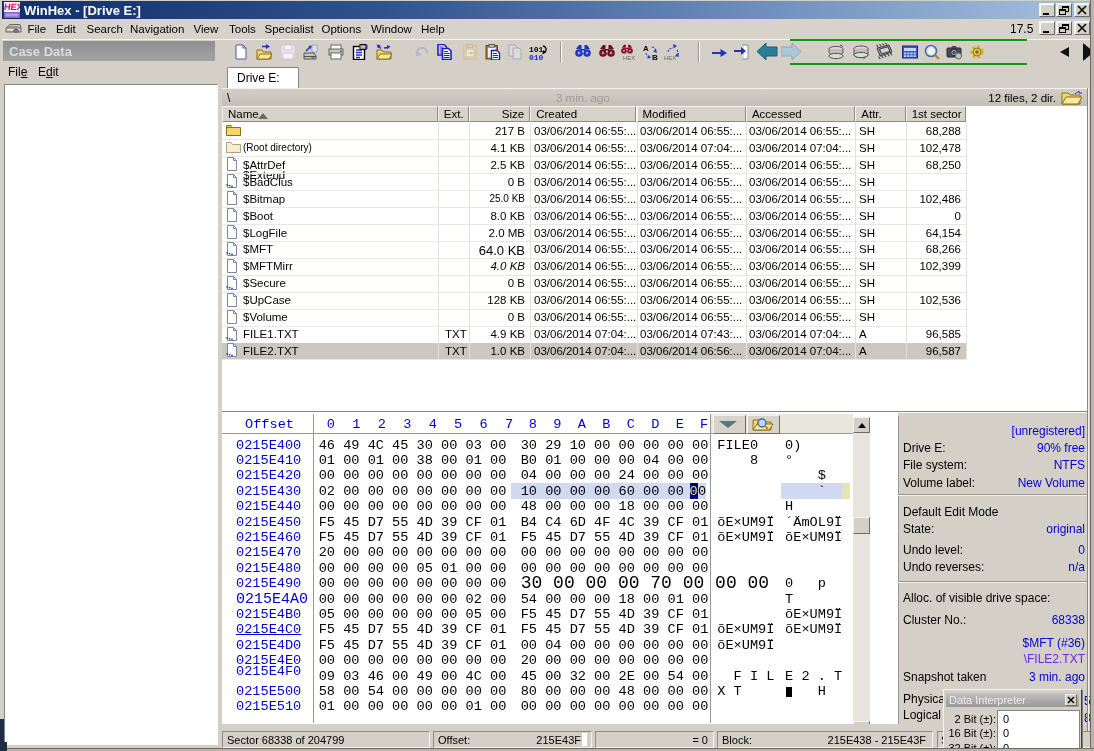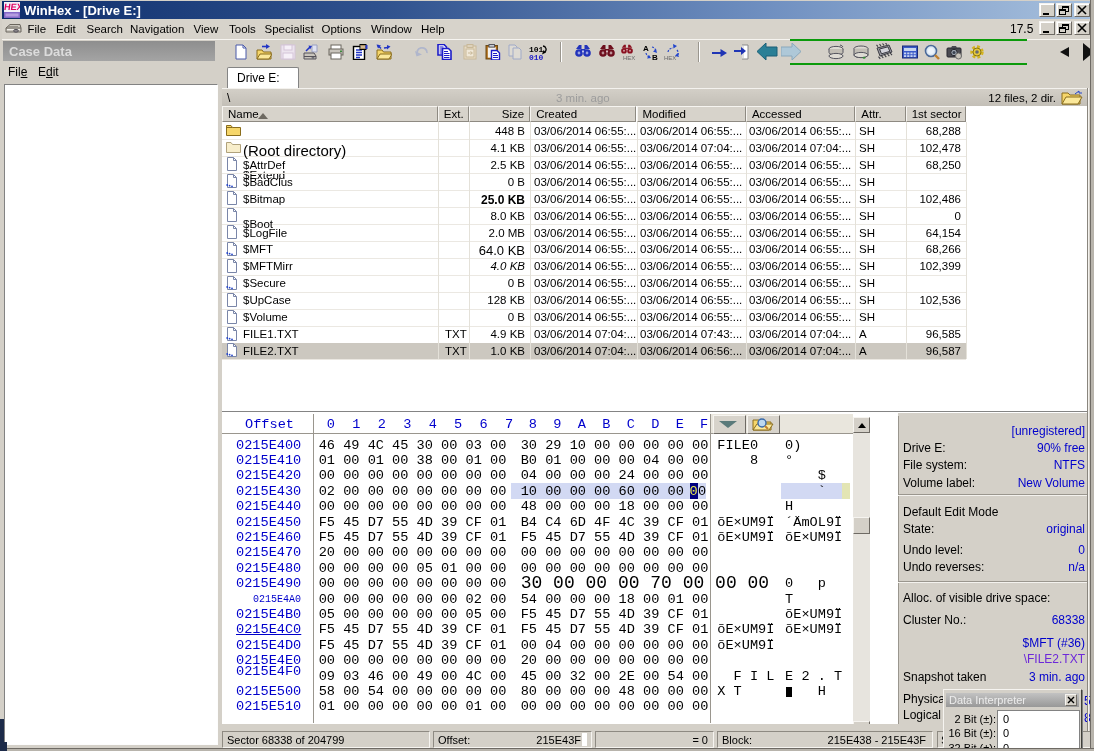"448 B" div.abs { text: 448 -> 217 }
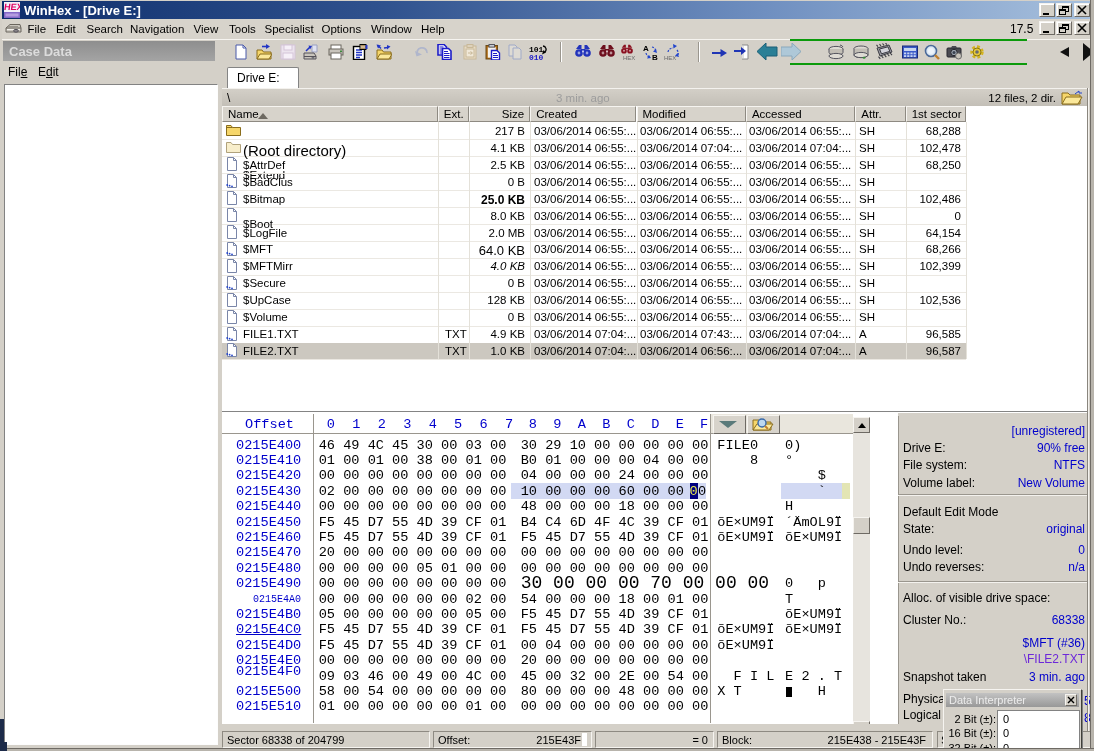"(Root directory)" div.abs { font-size: 15px -> 10px }
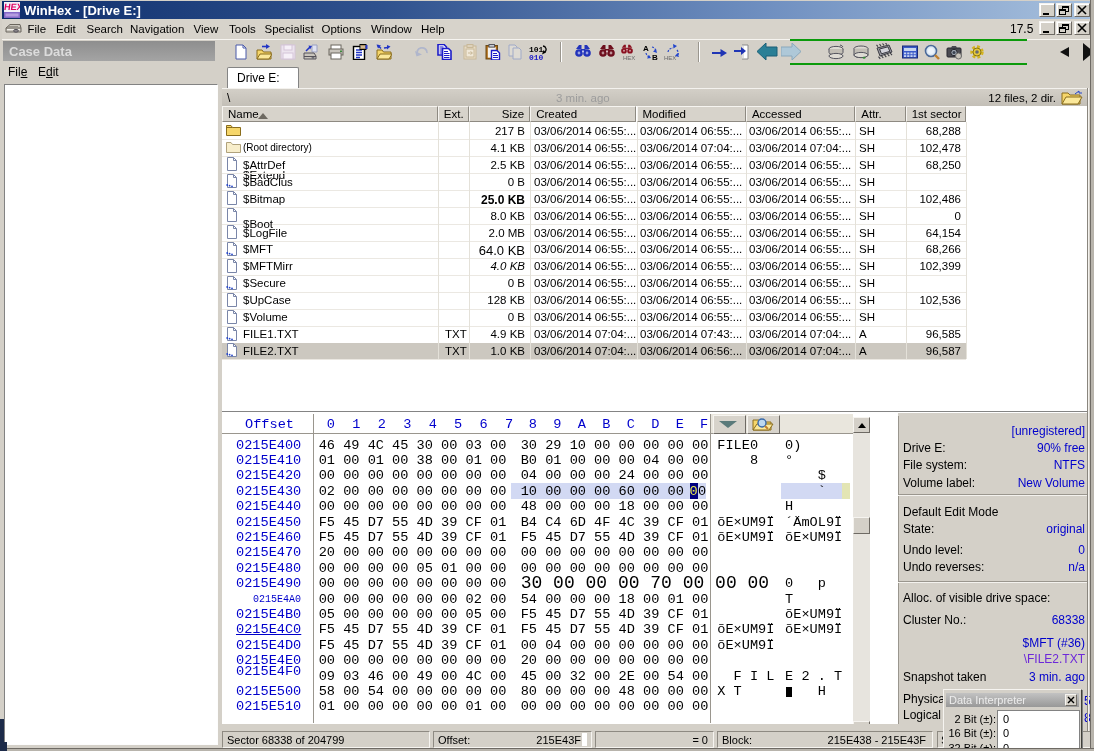"25.0 KB" div.abs { font-size: 12px -> 10px; font-weight: bold -> none }
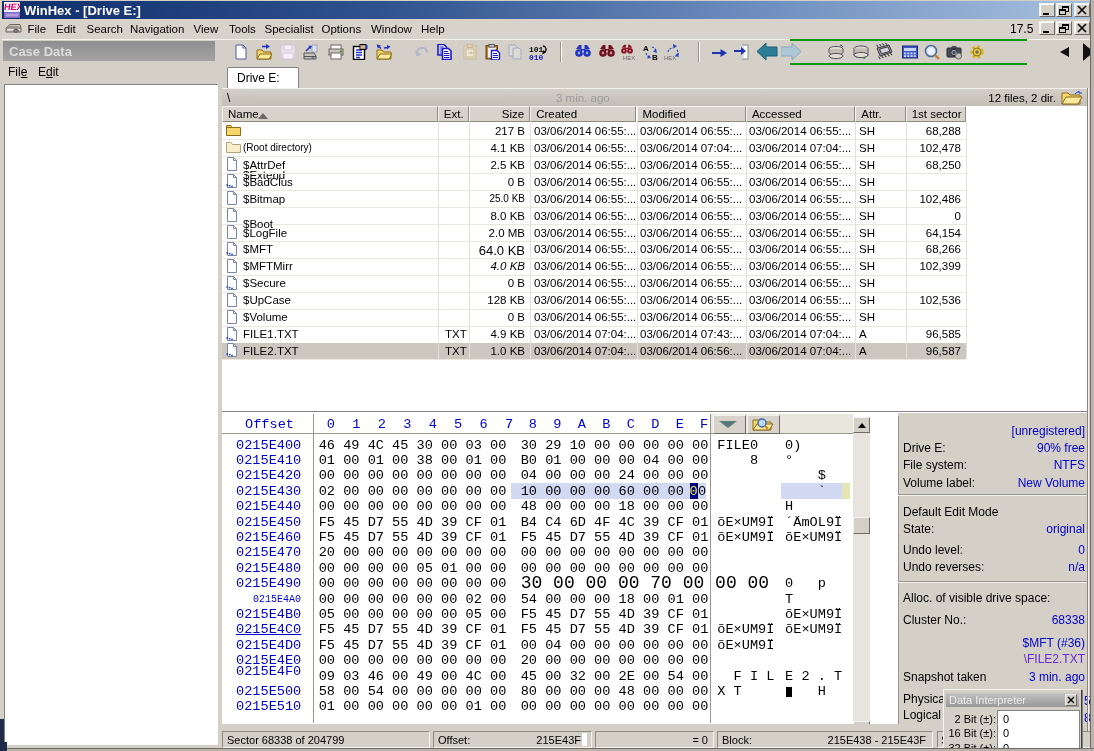"$Boot" div.abs { margin-top: 8px -> none }
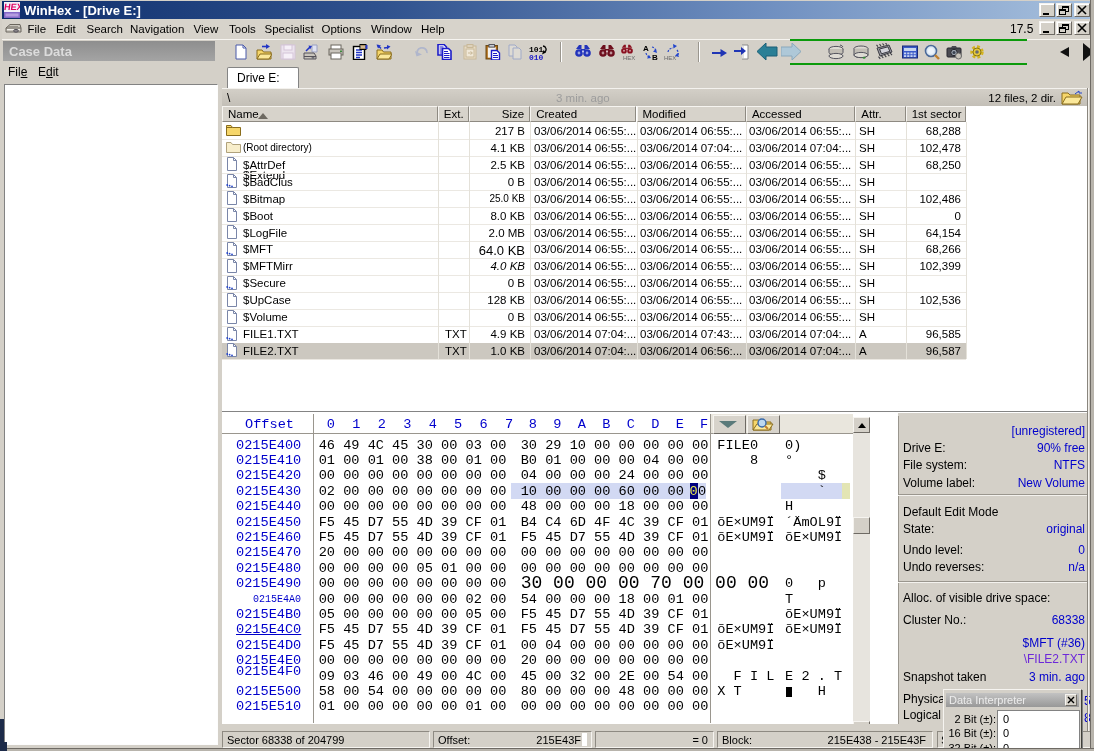"0215E4A0" div.abs { font-size: 10px -> 15px; margin-left: 17px -> none }
